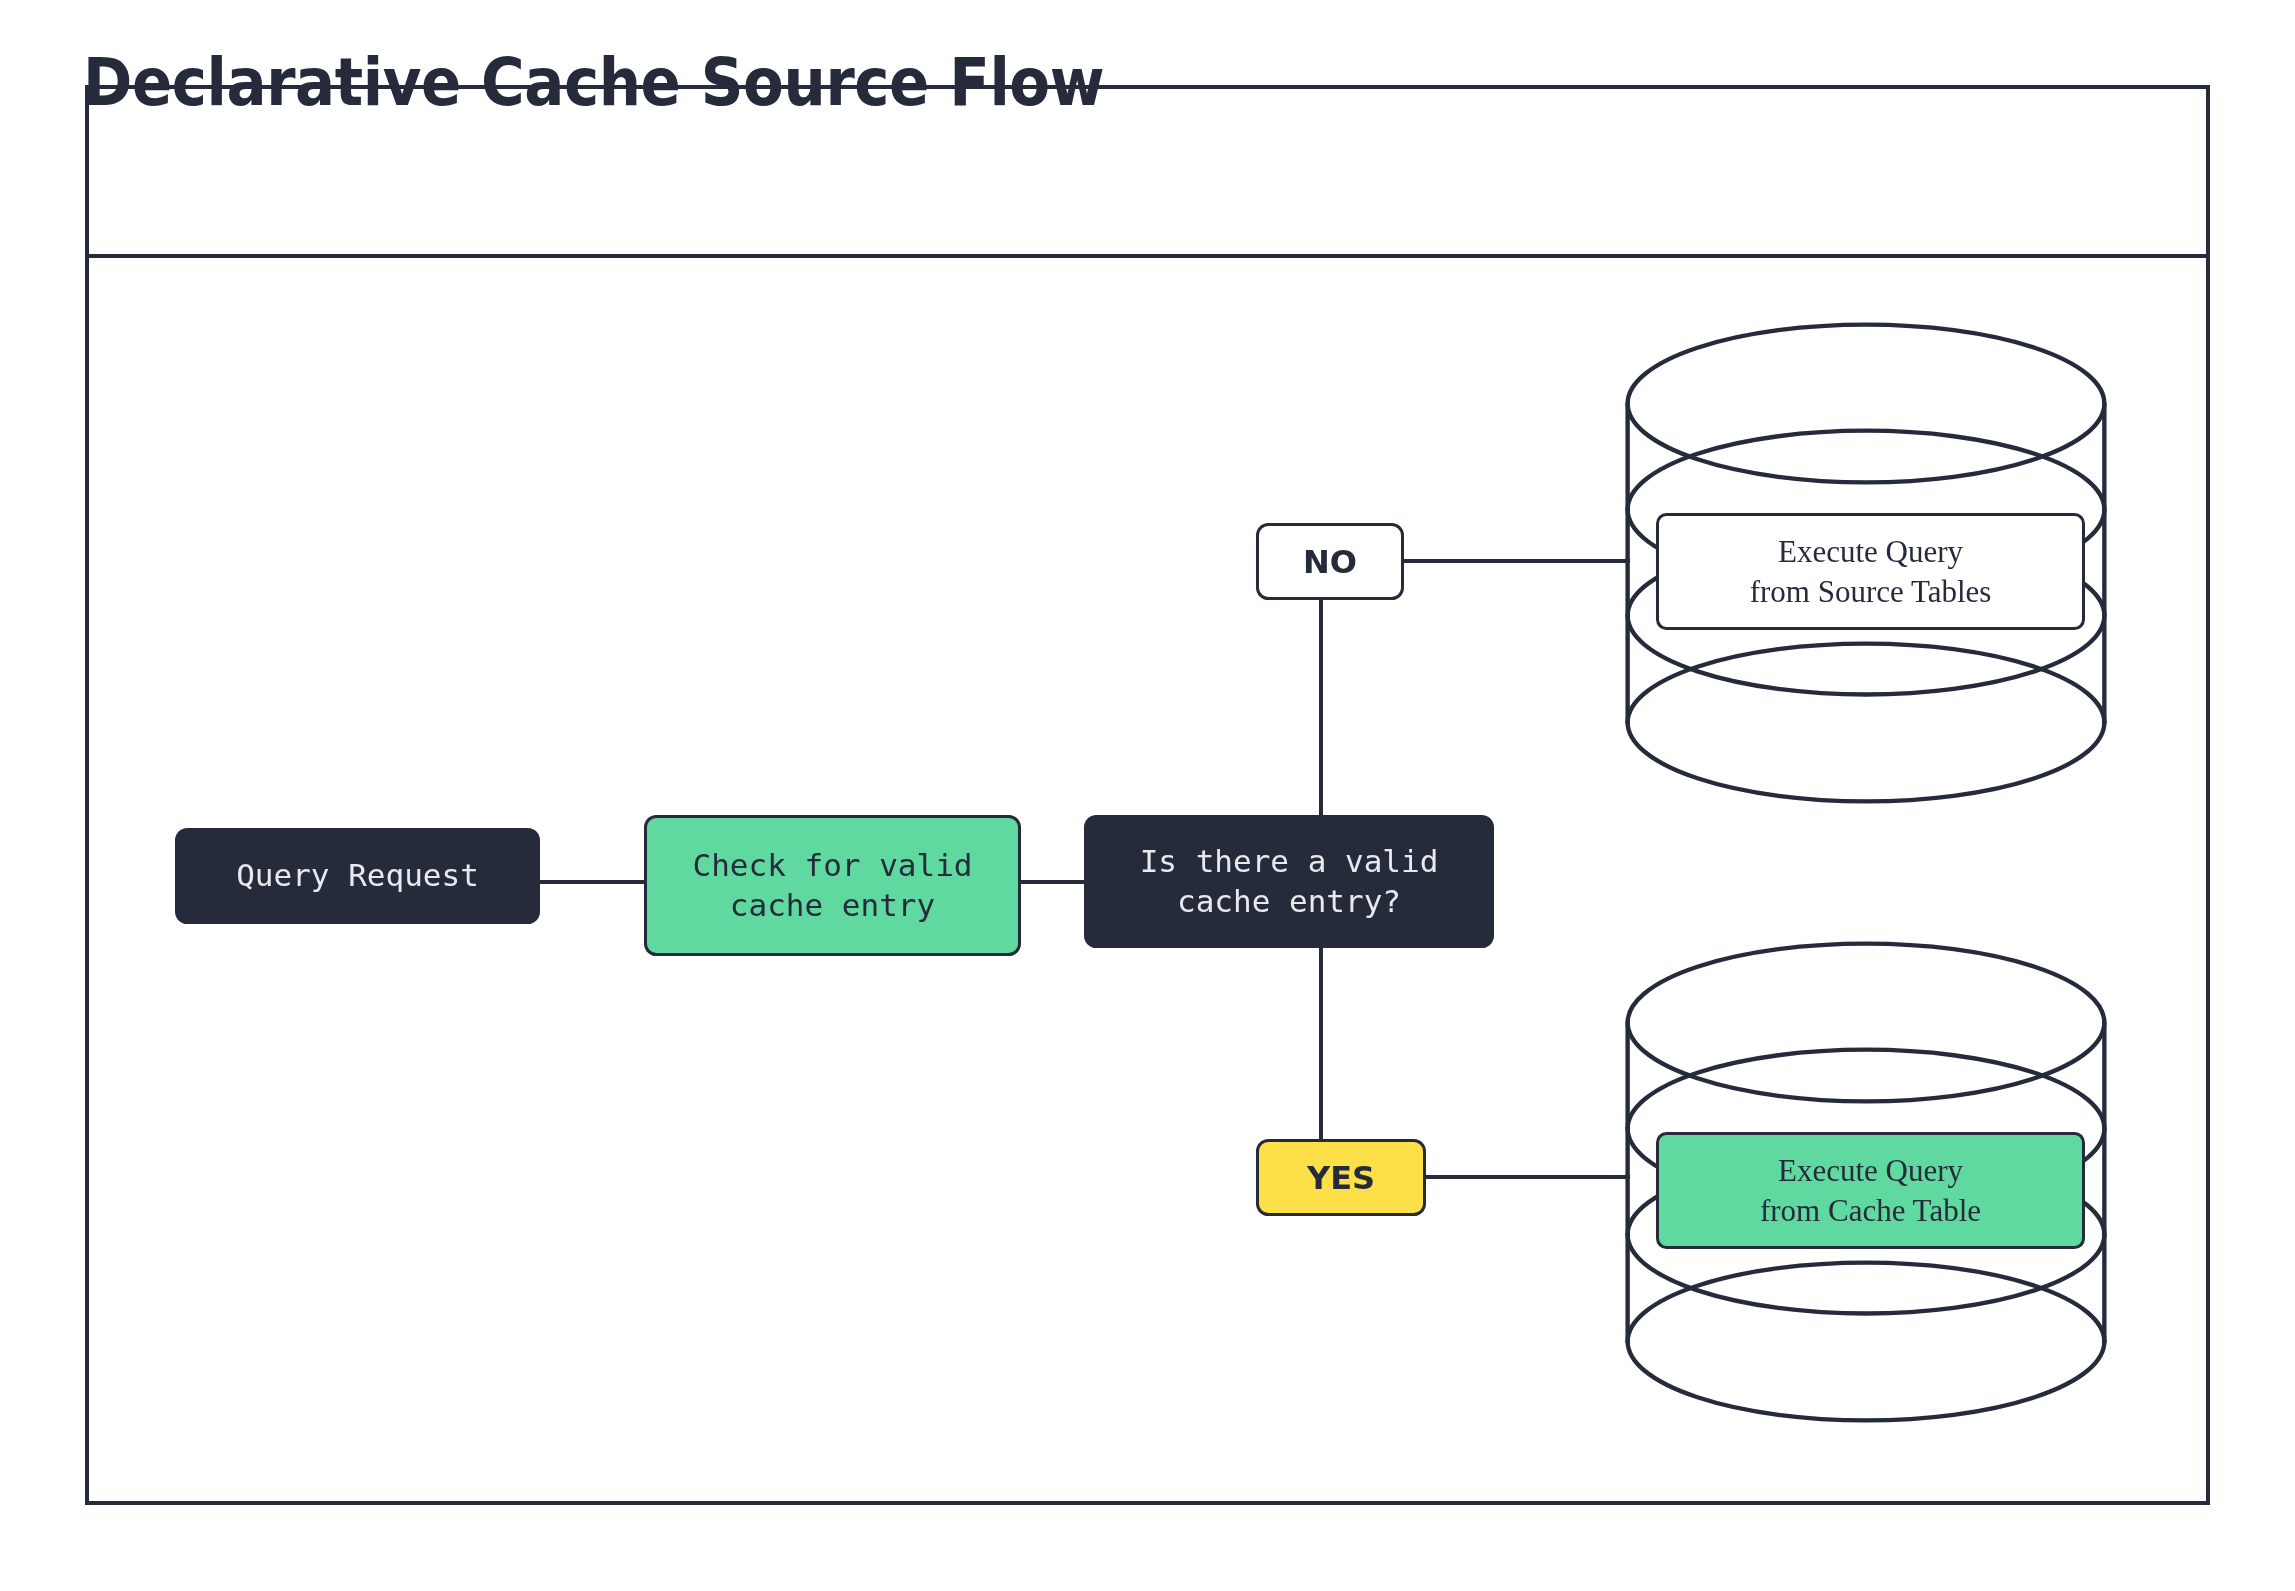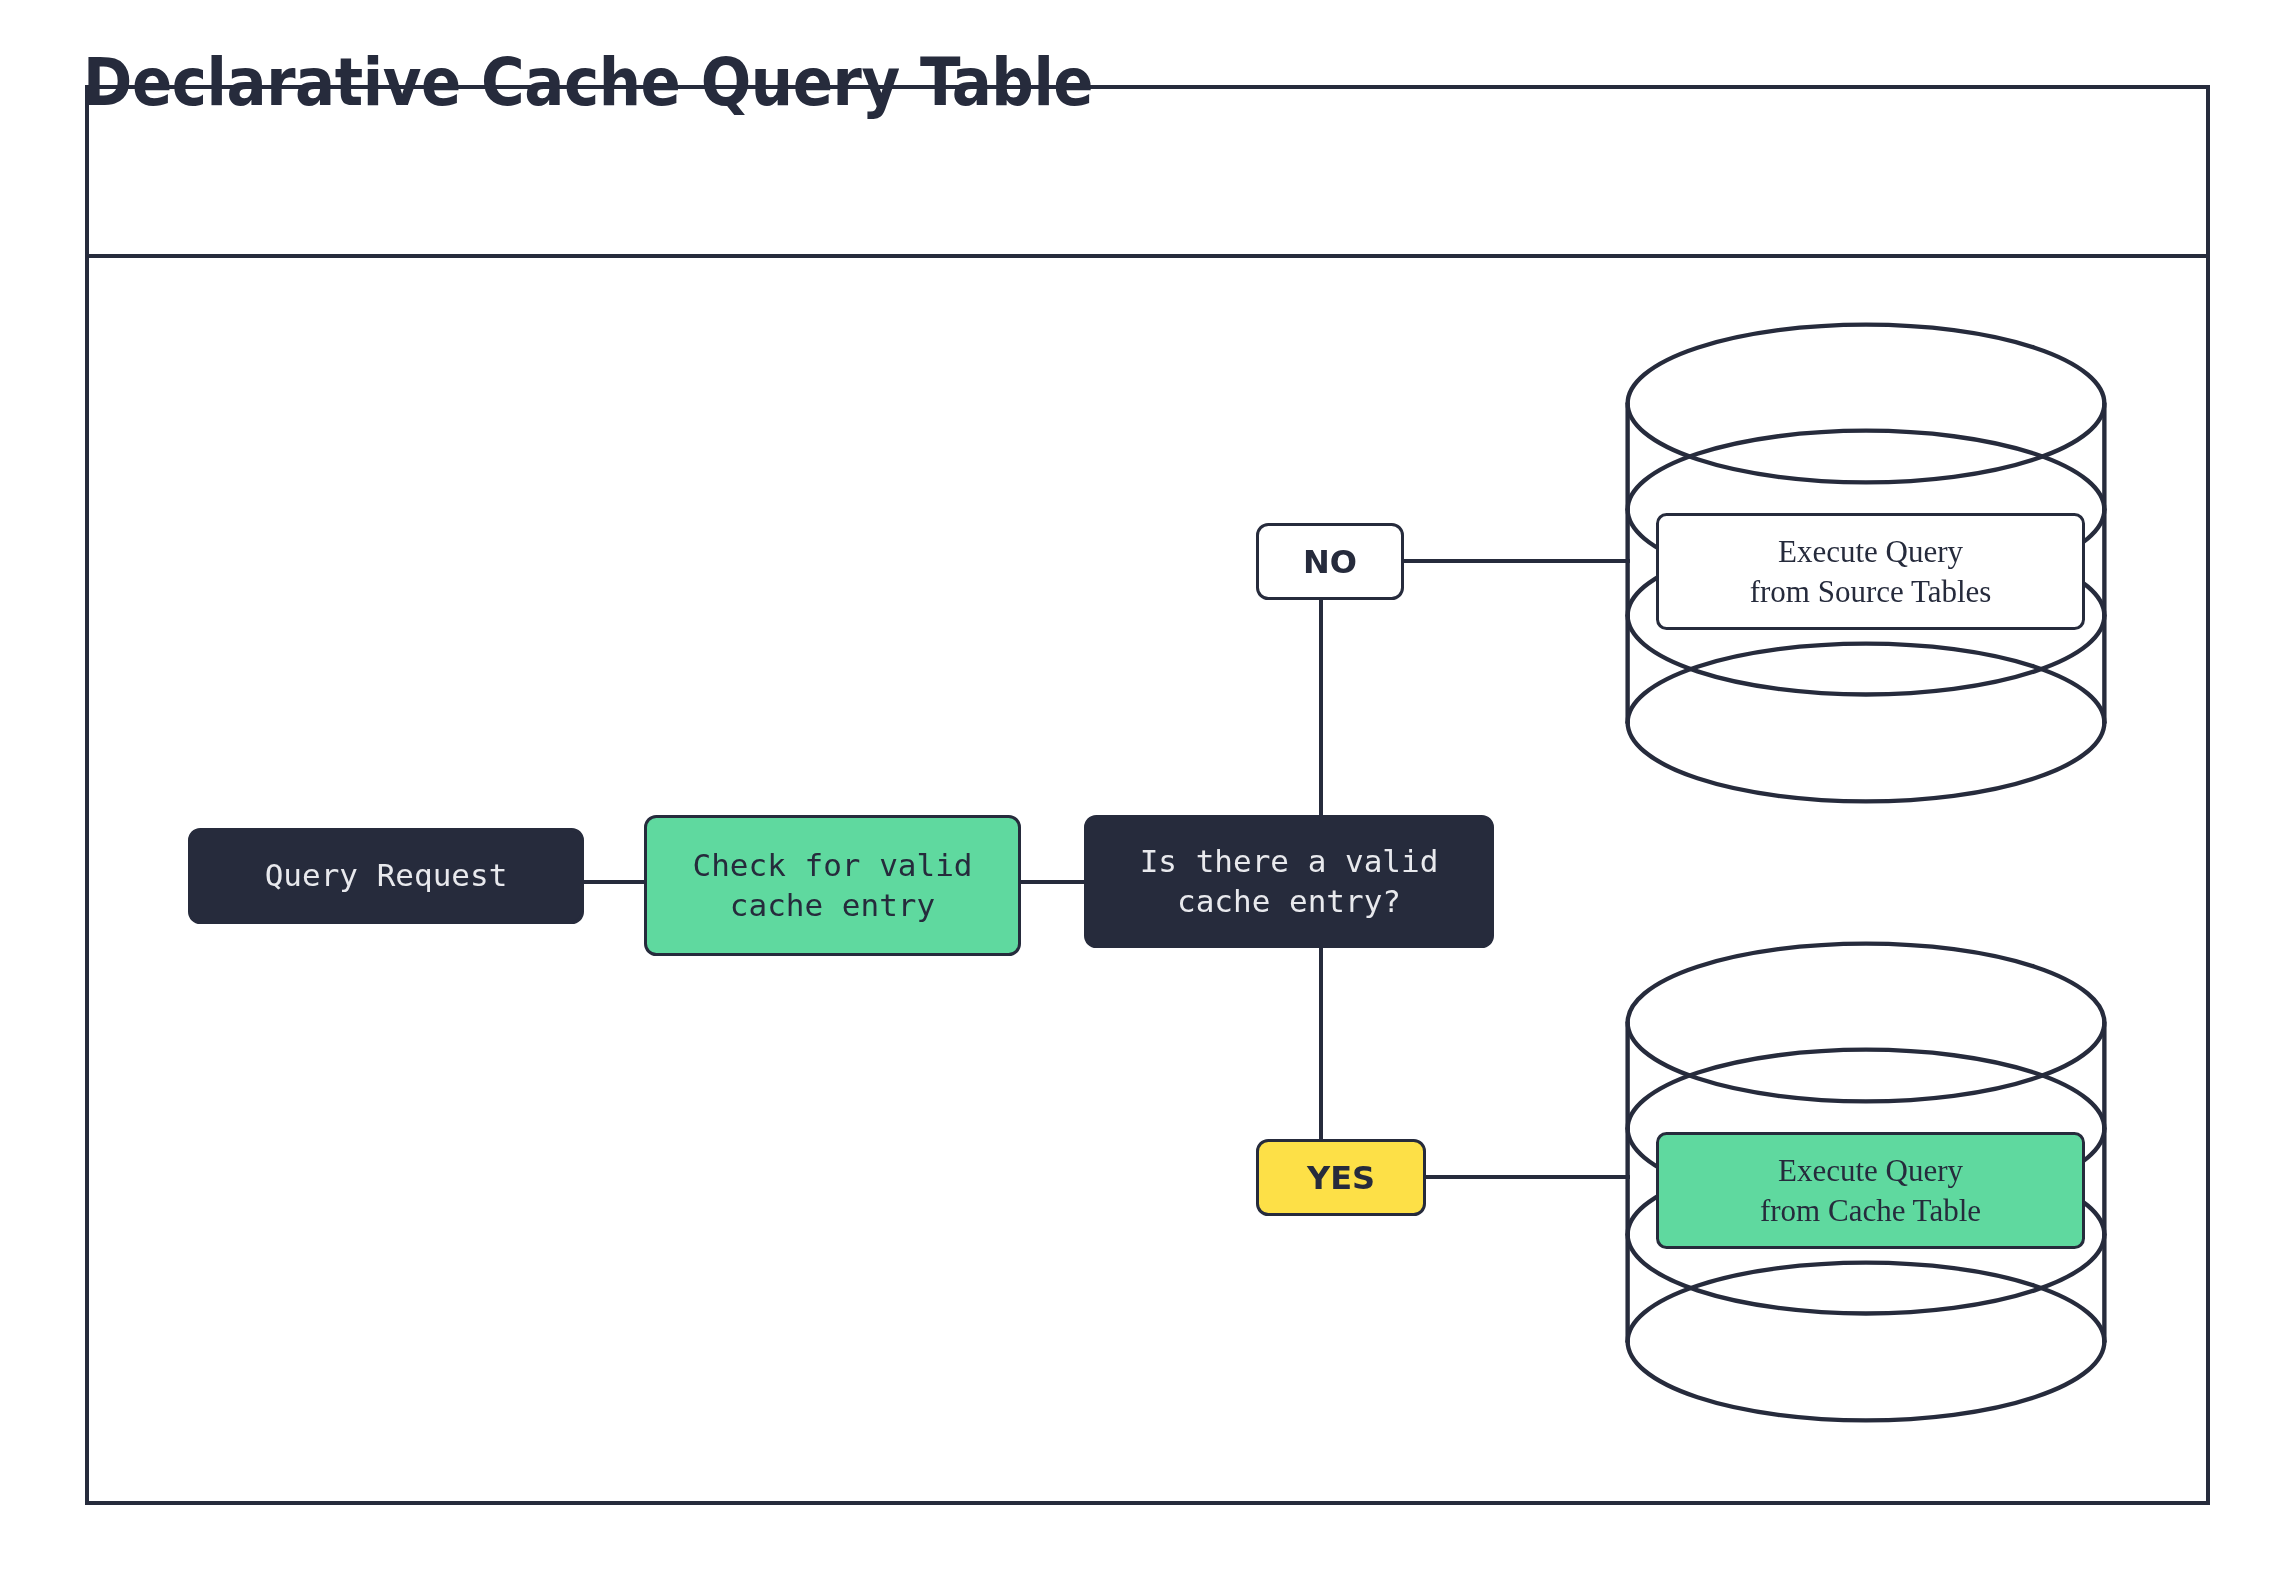"Declarative Cache Query Table" div.title-text { text: Query Table -> Source Flow }
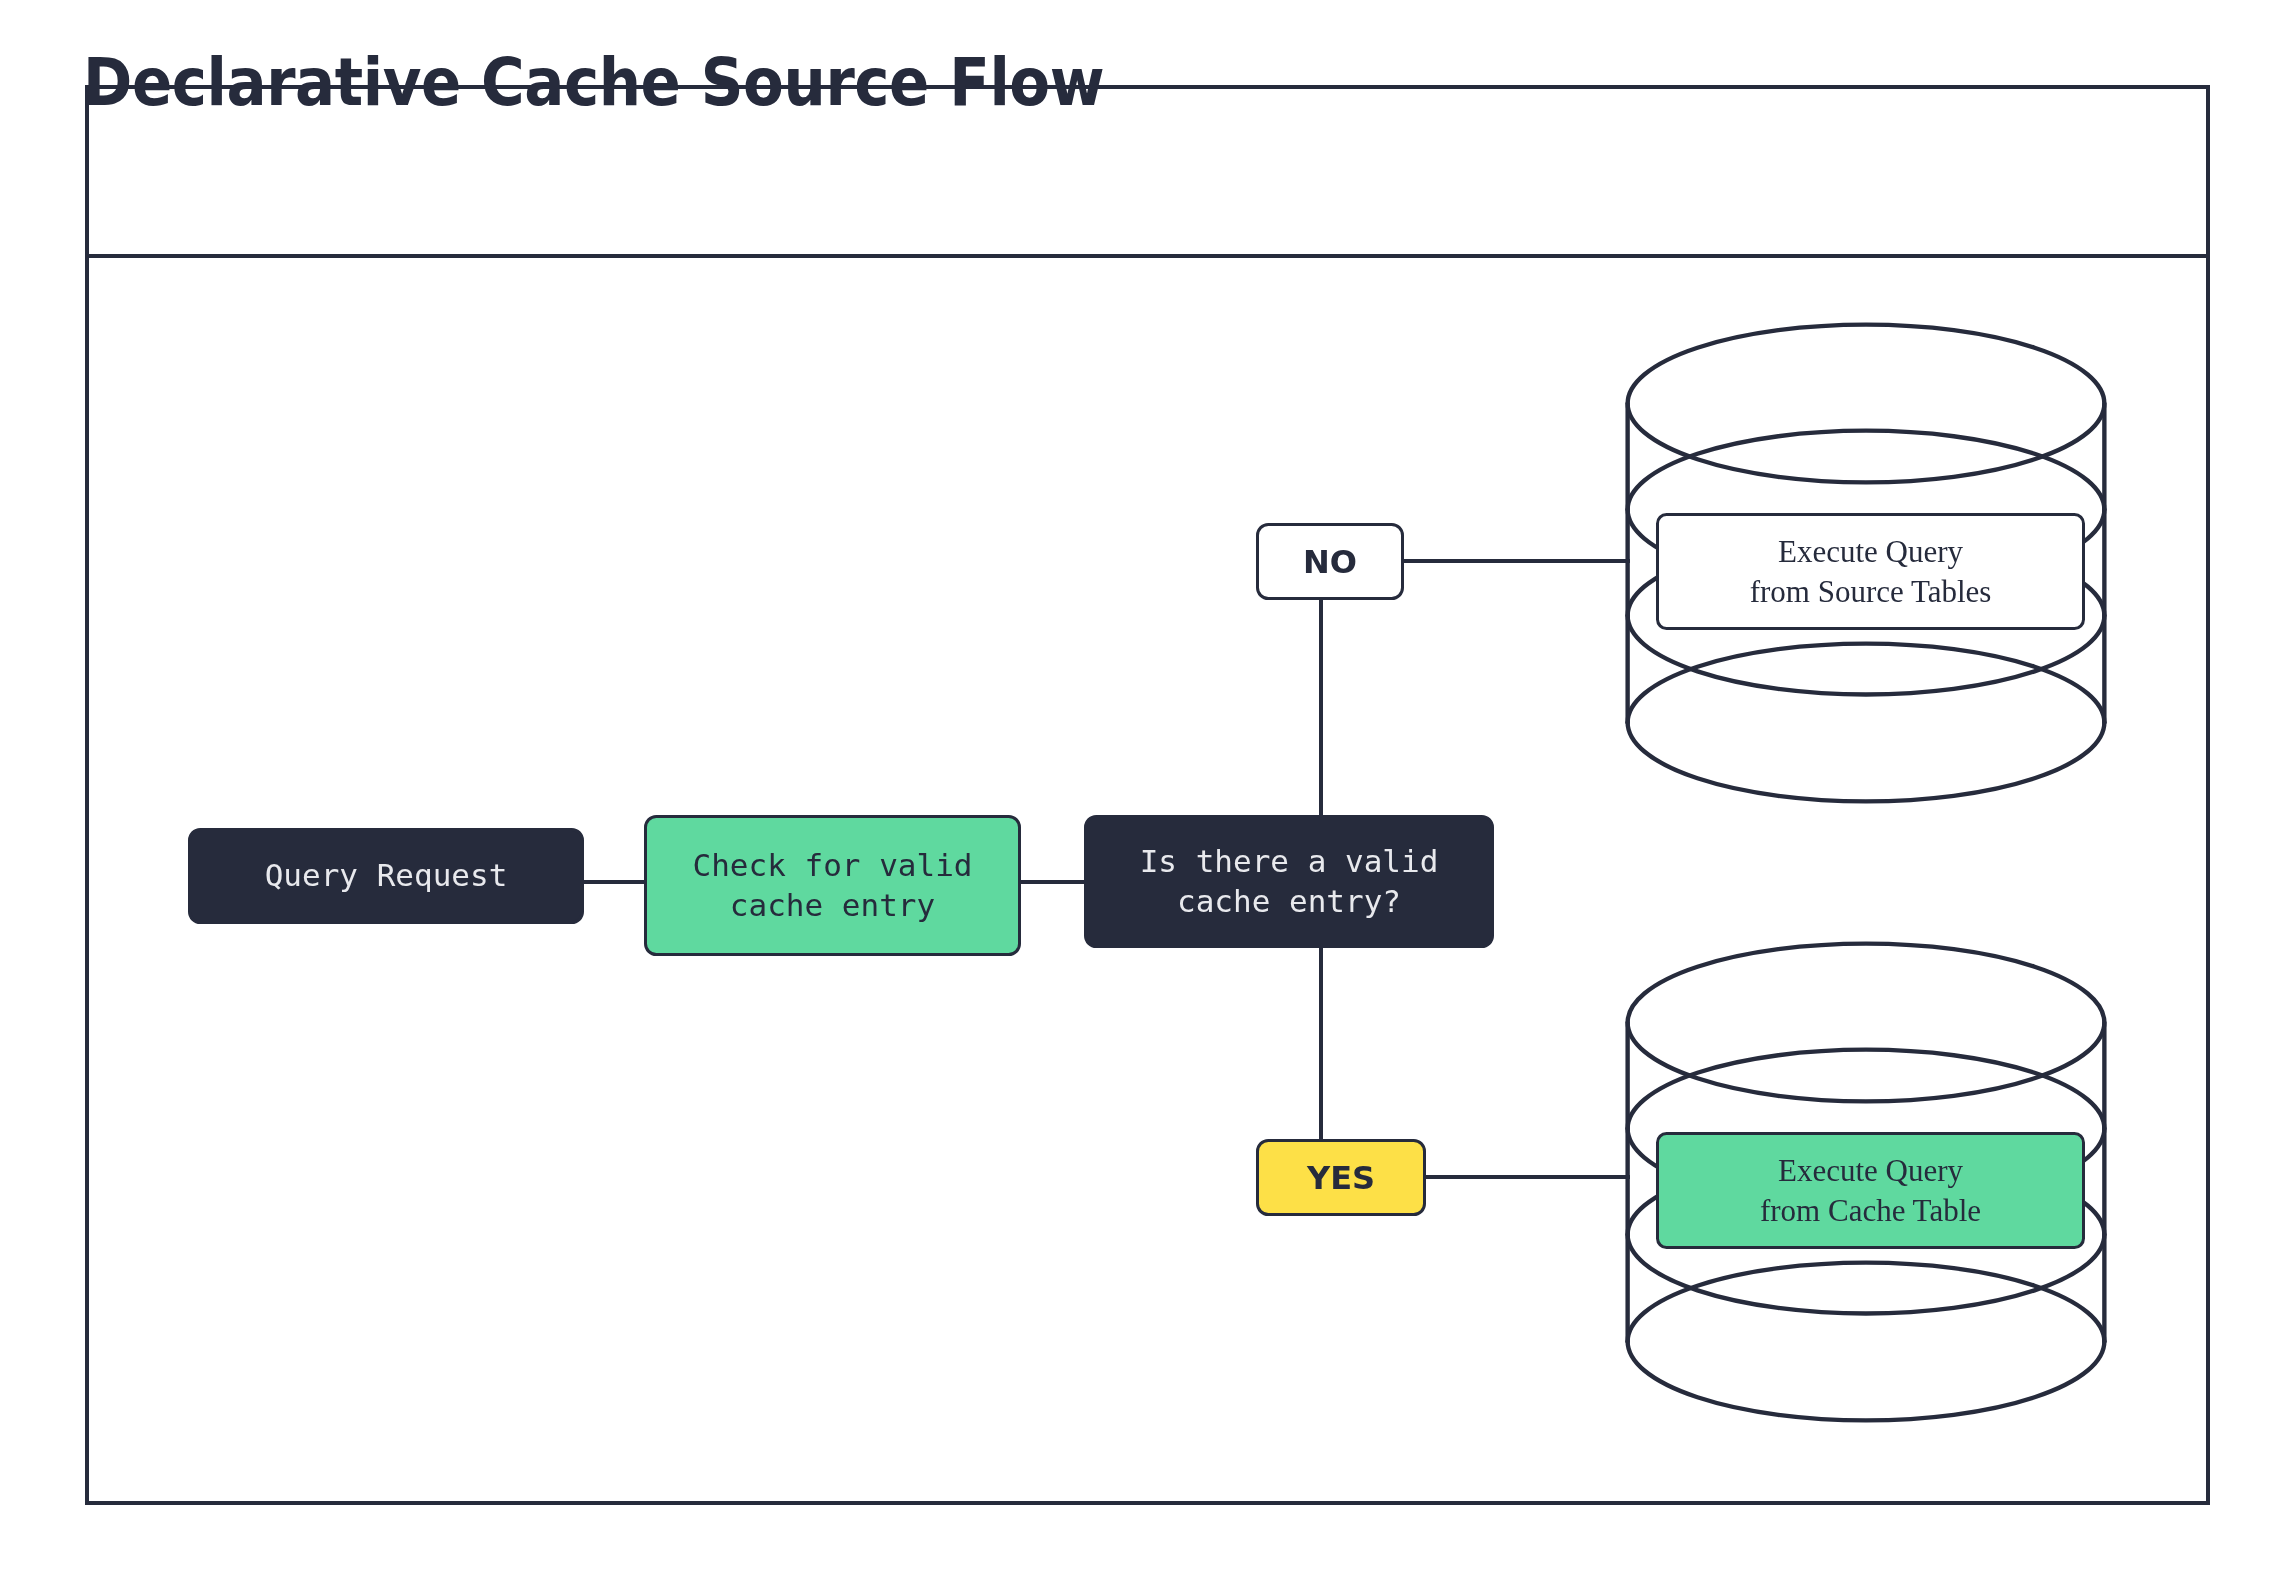"Query Request" #node-query-request { left: 188px -> 175px; width: 396px -> 365px }
